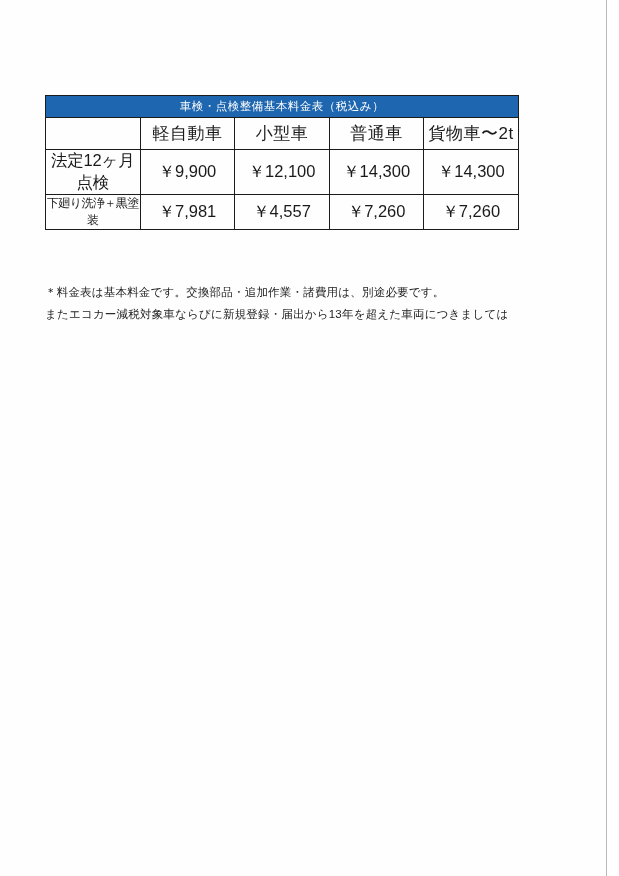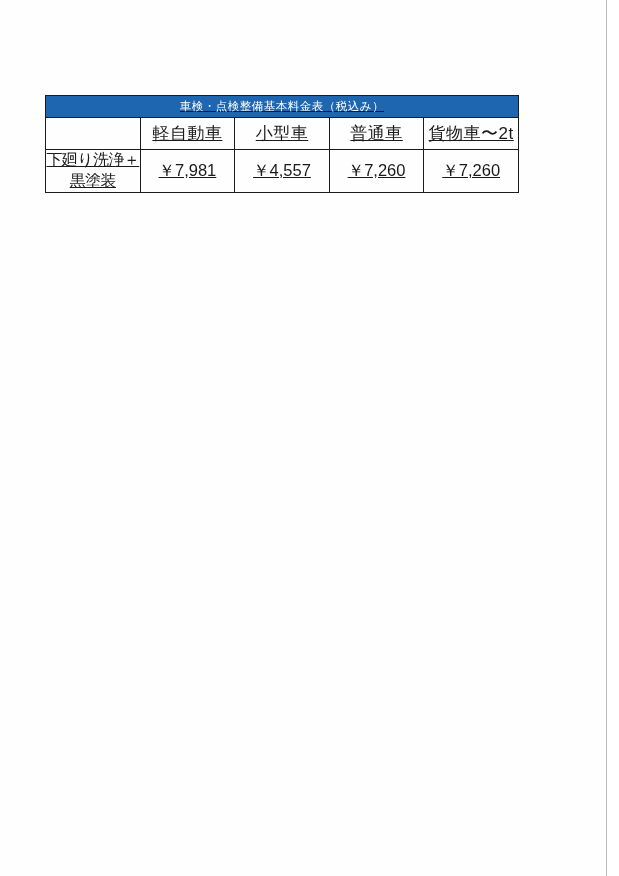"車検・点検整備基本料金表（税込み）" table.price-table { text-decoration: underline -> none }
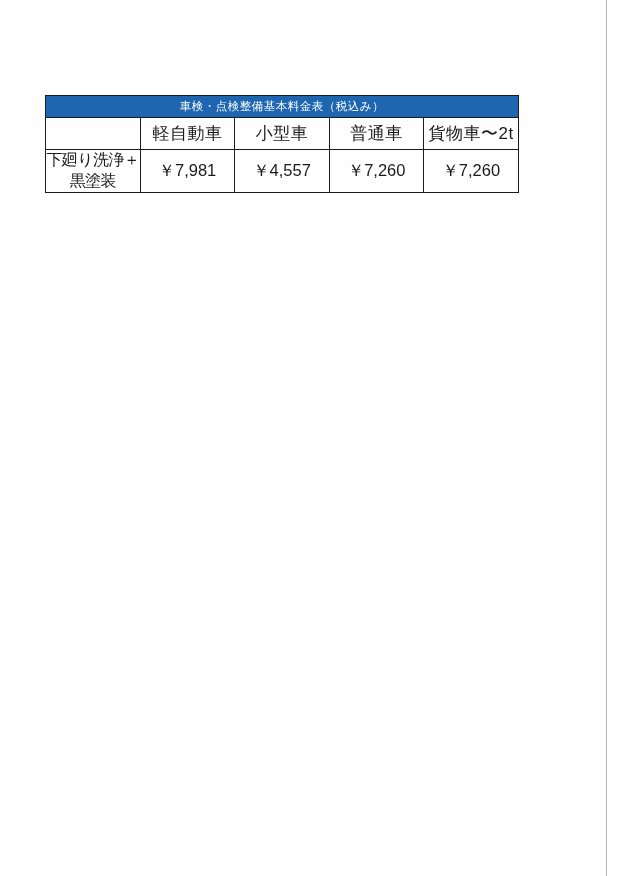"法定12ヶ月点検" tr.body-row { html: none -> <tr> <td>法定12ヶ月点検</td> <td>￥9,900</td> <td>￥12,100</td> <td>￥14,300</td> <td>￥14,300</td> </tr> }
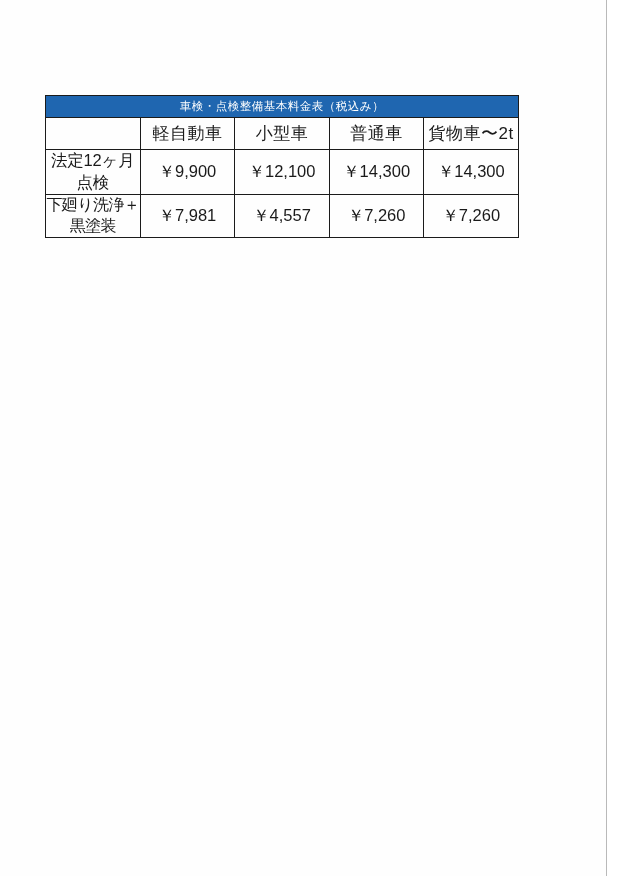"下廻り洗浄＋黒塗装" .label-cell.tight { font-size: 16px -> 12px }
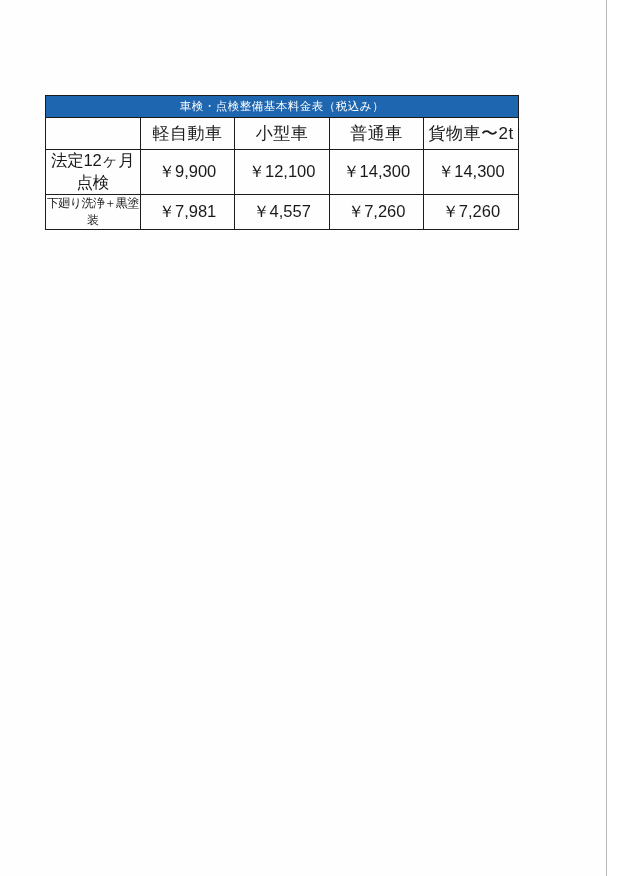"＊料金表は基本料金です。交換部品・追加作業・諸費用は、別途必要です。" div.note-line { html: none -> <div>＊料金表は基本料金です。交換部品・追加作業・諸費用は、別途必要です。</div> }
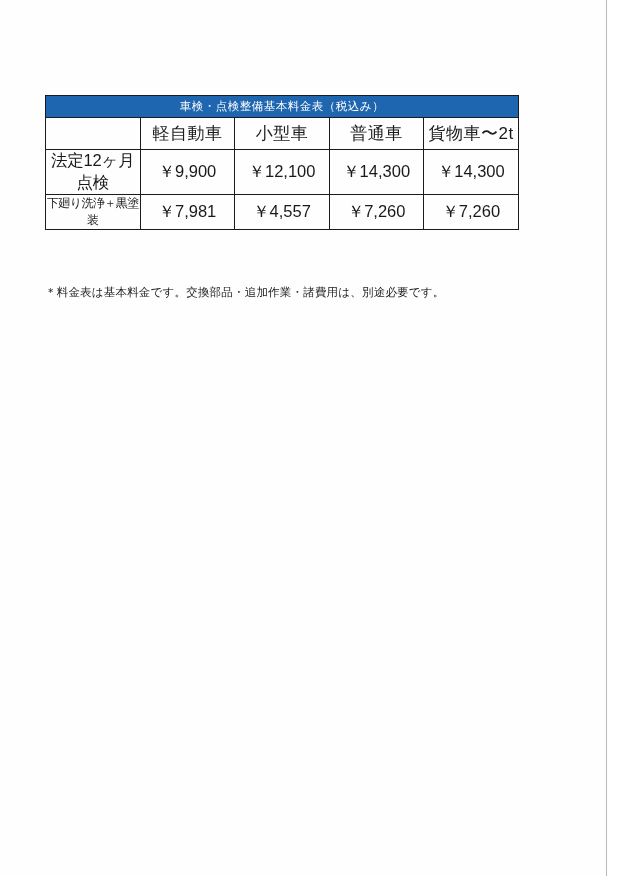"またエコカー減税対象車ならびに新規登録・届出から13年を超えた車両につきましては" div.note-line { html: none -> <div>またエコカー減税対象車ならびに新規登録・届出から13年を超えた車両につきましては</div> }
